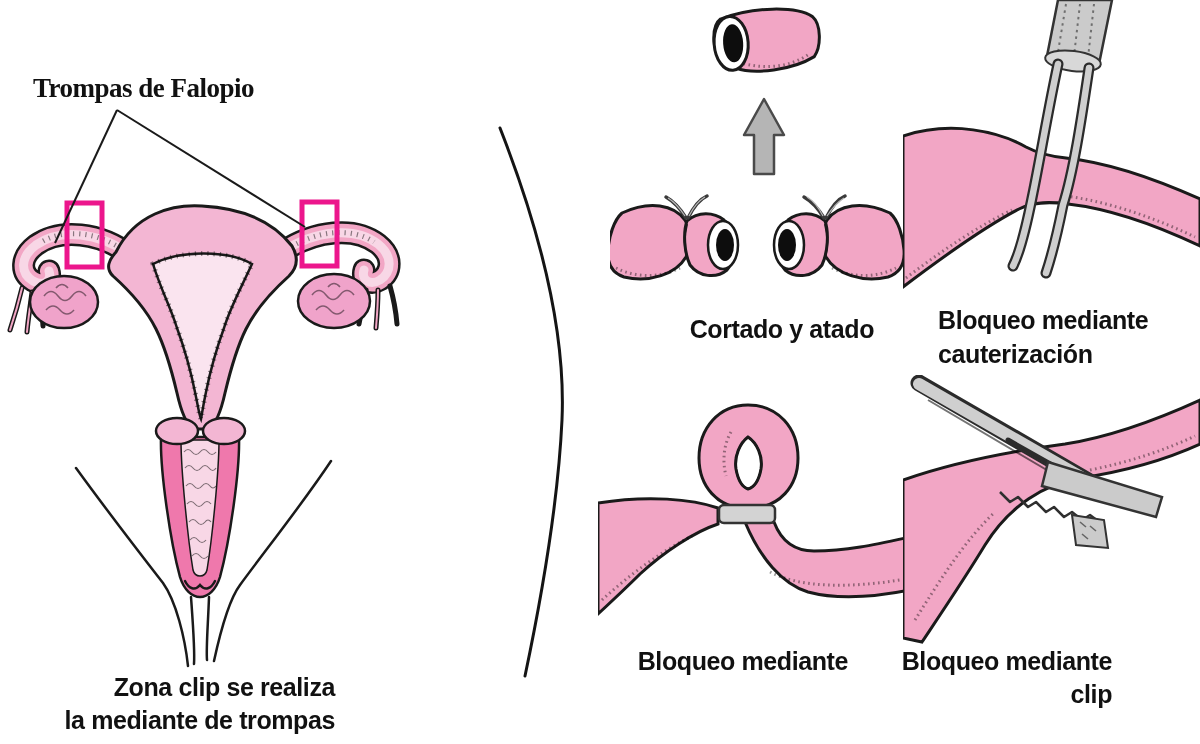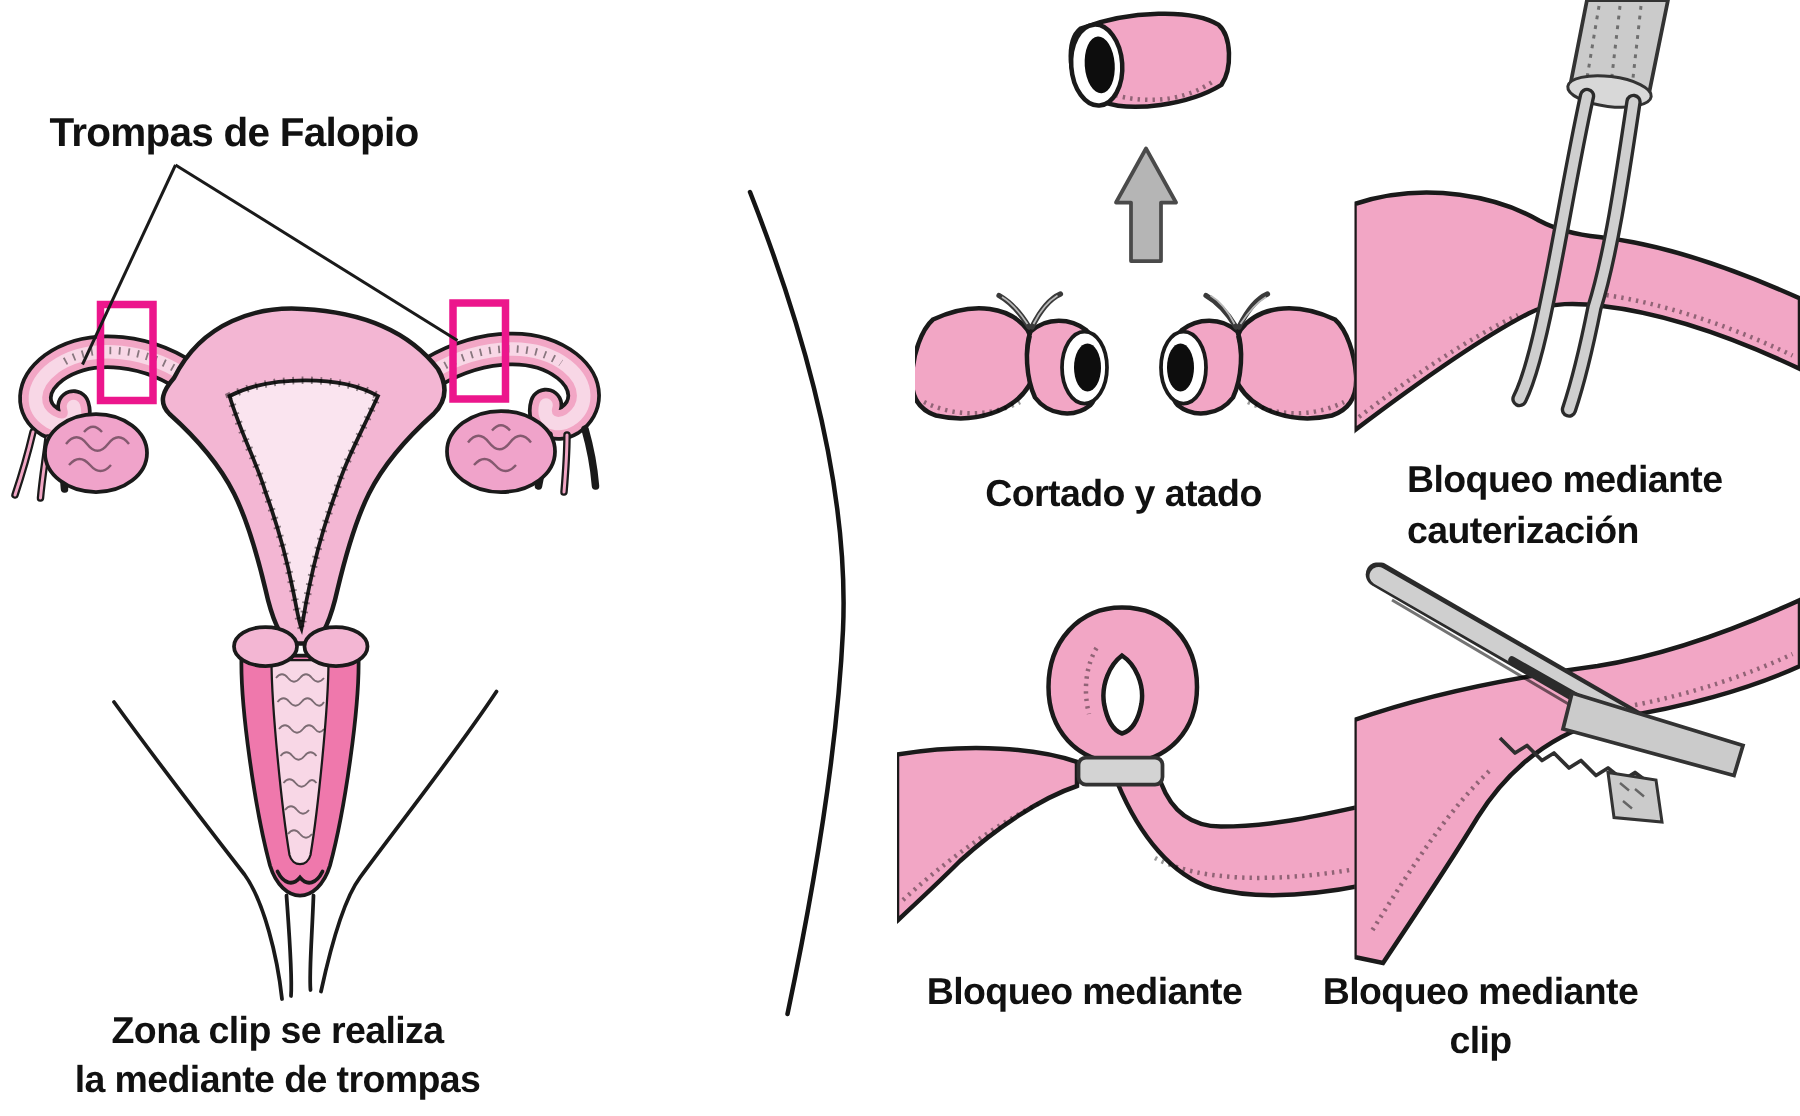"Trompas de Falopio" #figure-title { font-family: none -> Liberation Serif, serif }
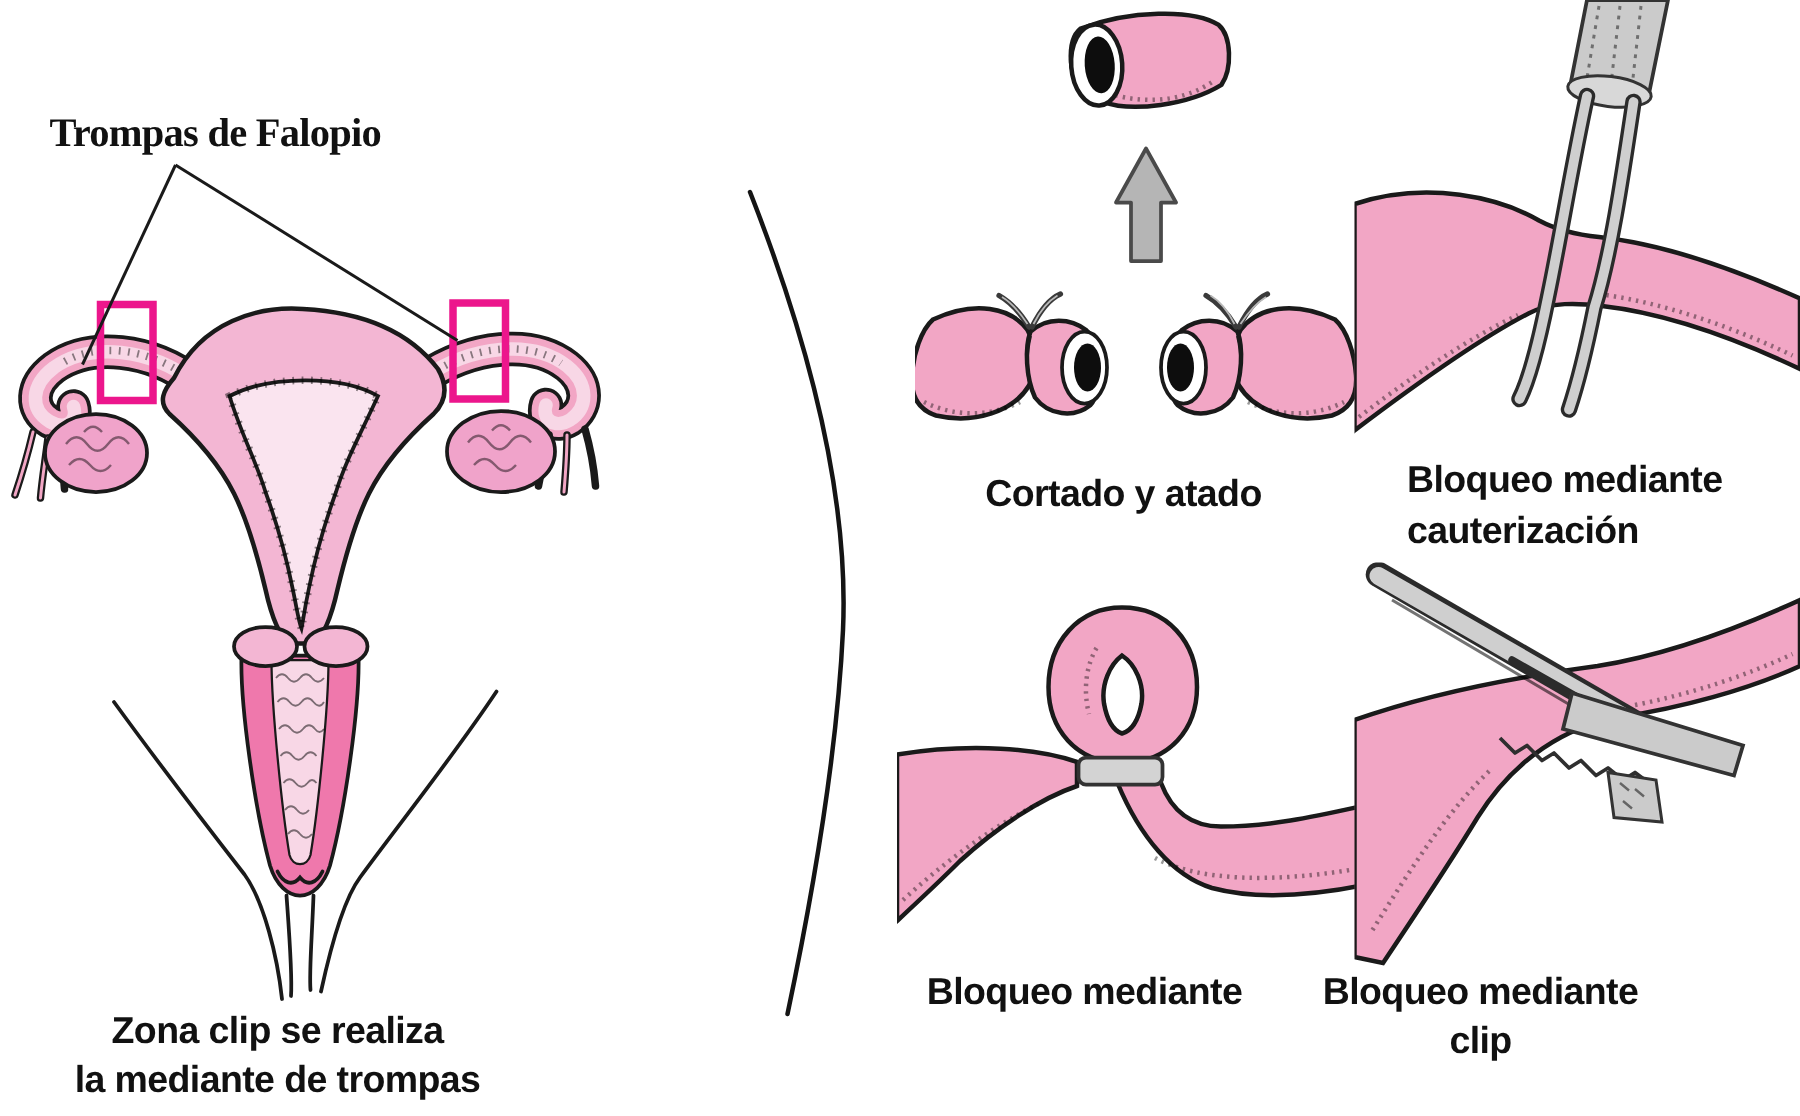"Cortado y atado" .center { text-align: center -> right }
